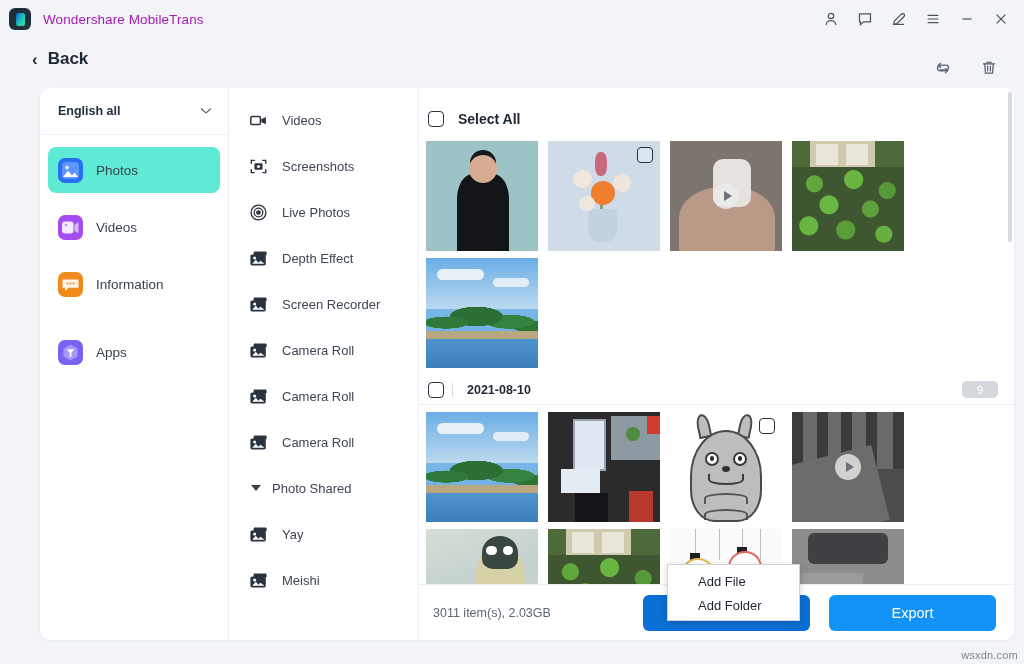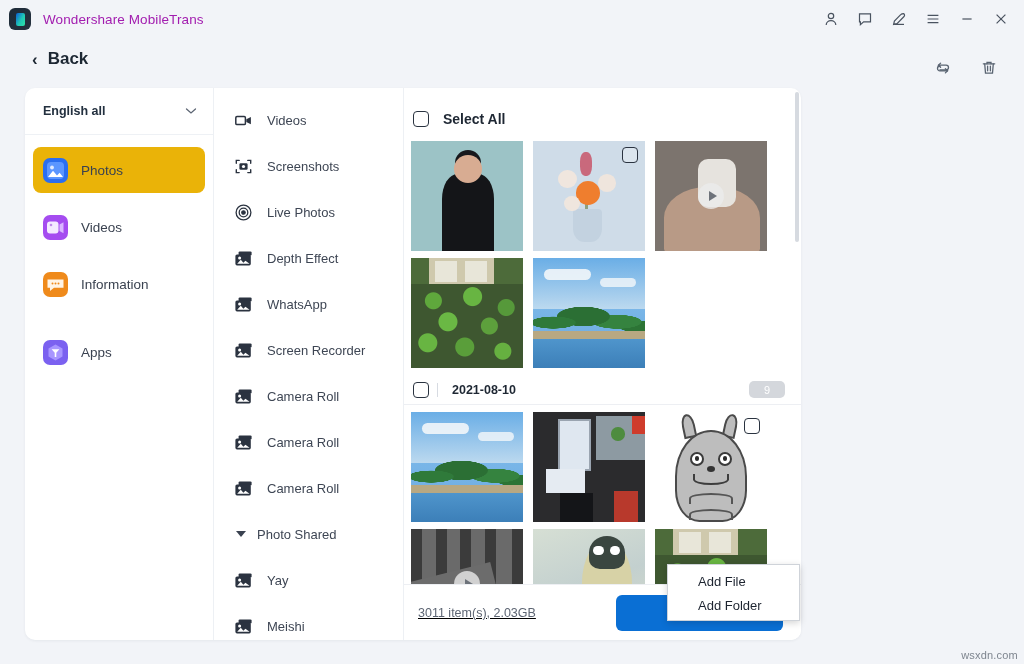"English all" .card { left: 25px -> 40px; width: 776px -> 974px }
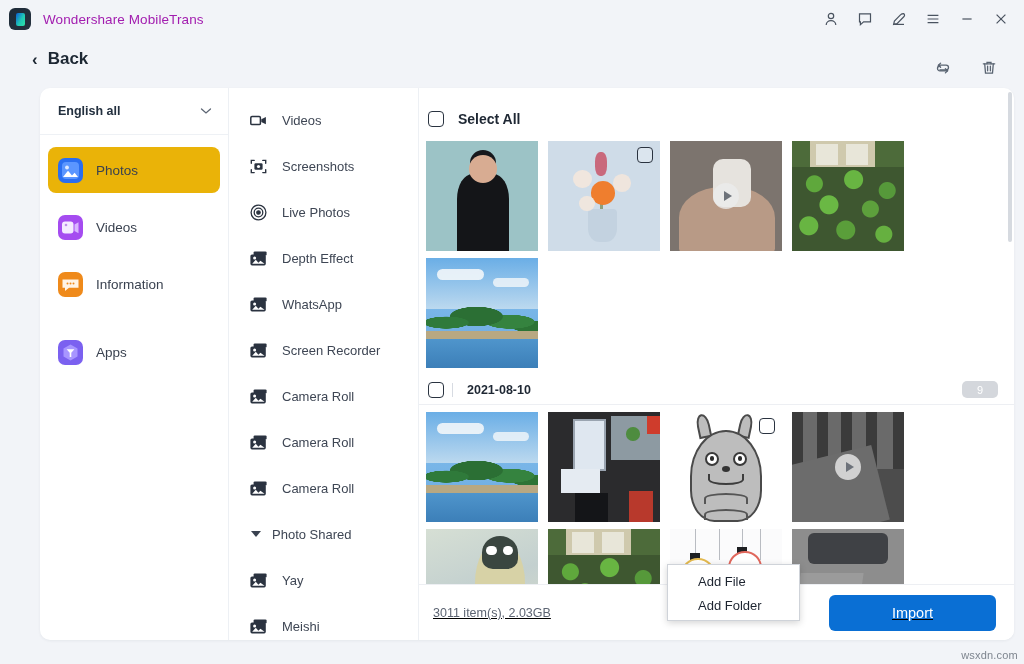"Photos" .navitem.active { background: #eab308 -> #5eead4 }
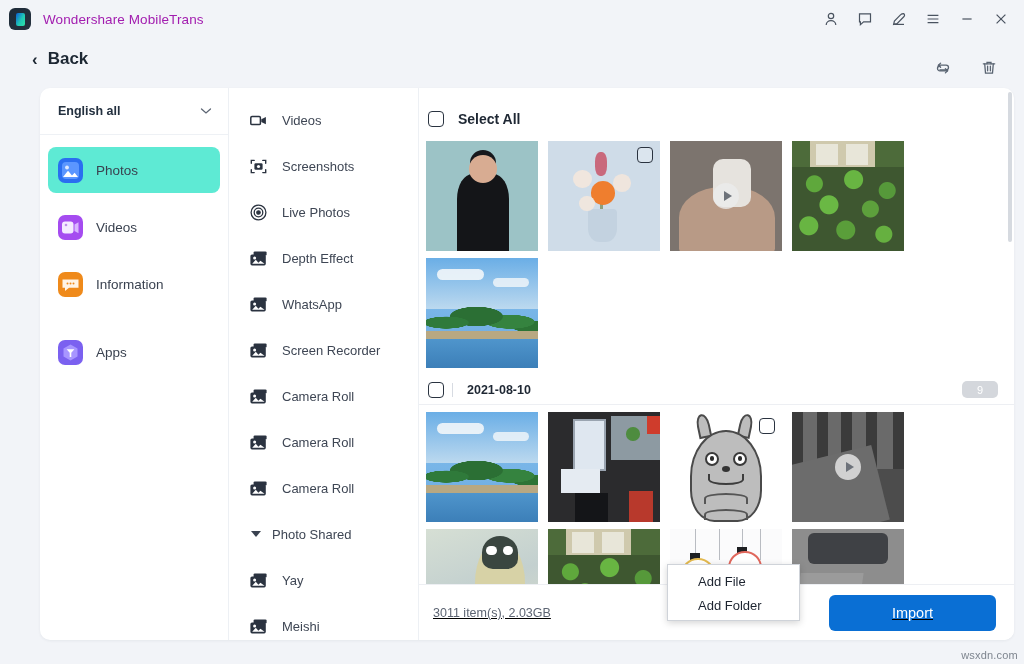"WhatsApp" div.album { html: <div> <span> <svg> <rect></rect> <rect></rect> <circle></circle> <path></path> </svg> </span> <span>WhatsApp</span> </div> -> none }
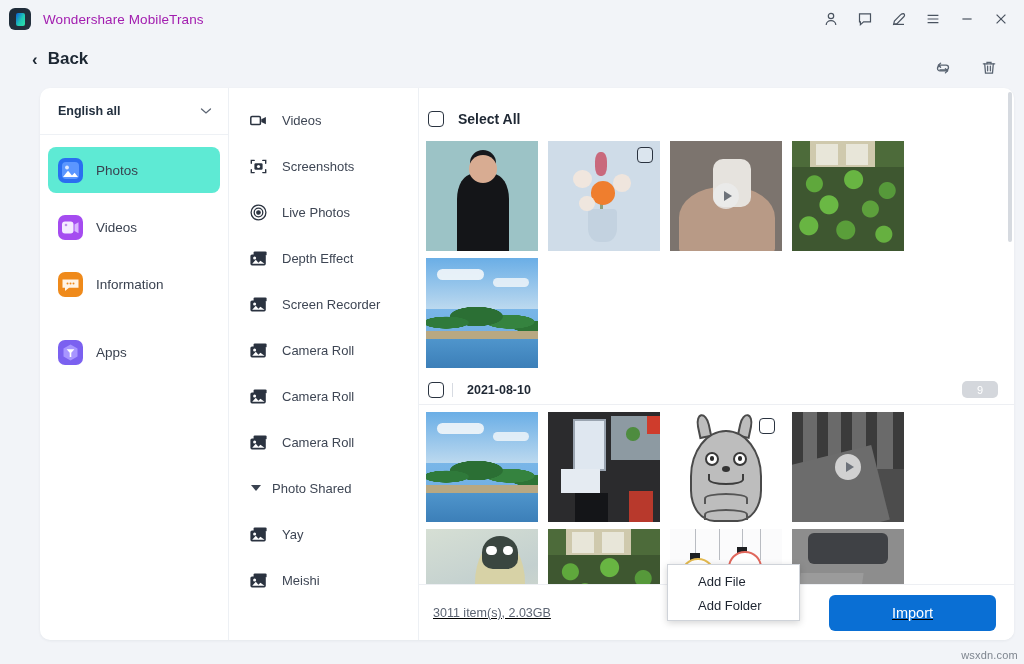"3011 item(s), 2.03GB" .footer { text-decoration: underline -> none }
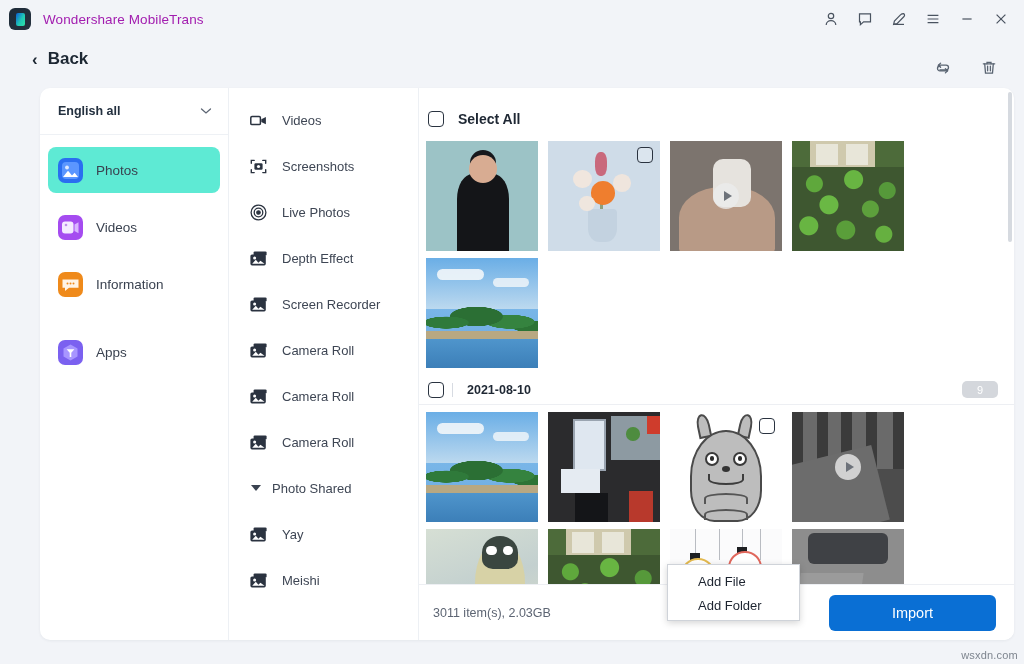"Export" div.btn { html: none -> <div>Export</div> }
